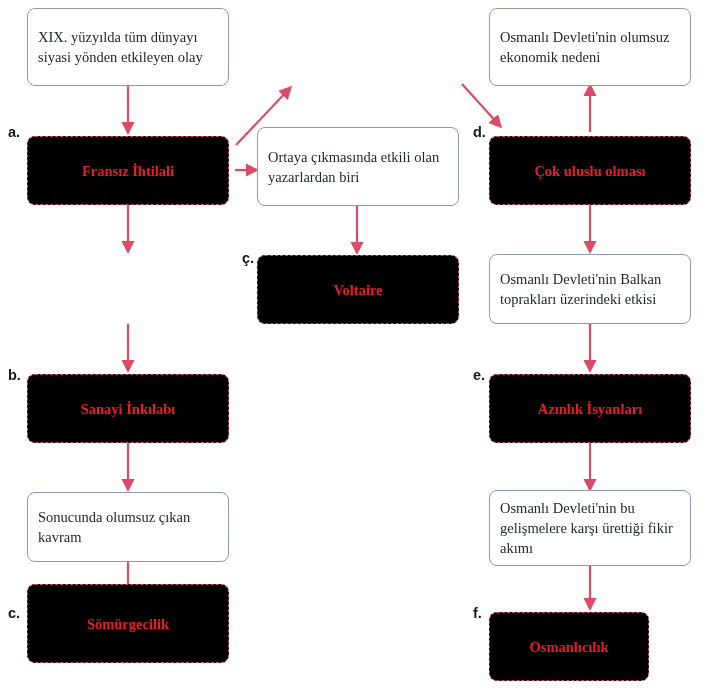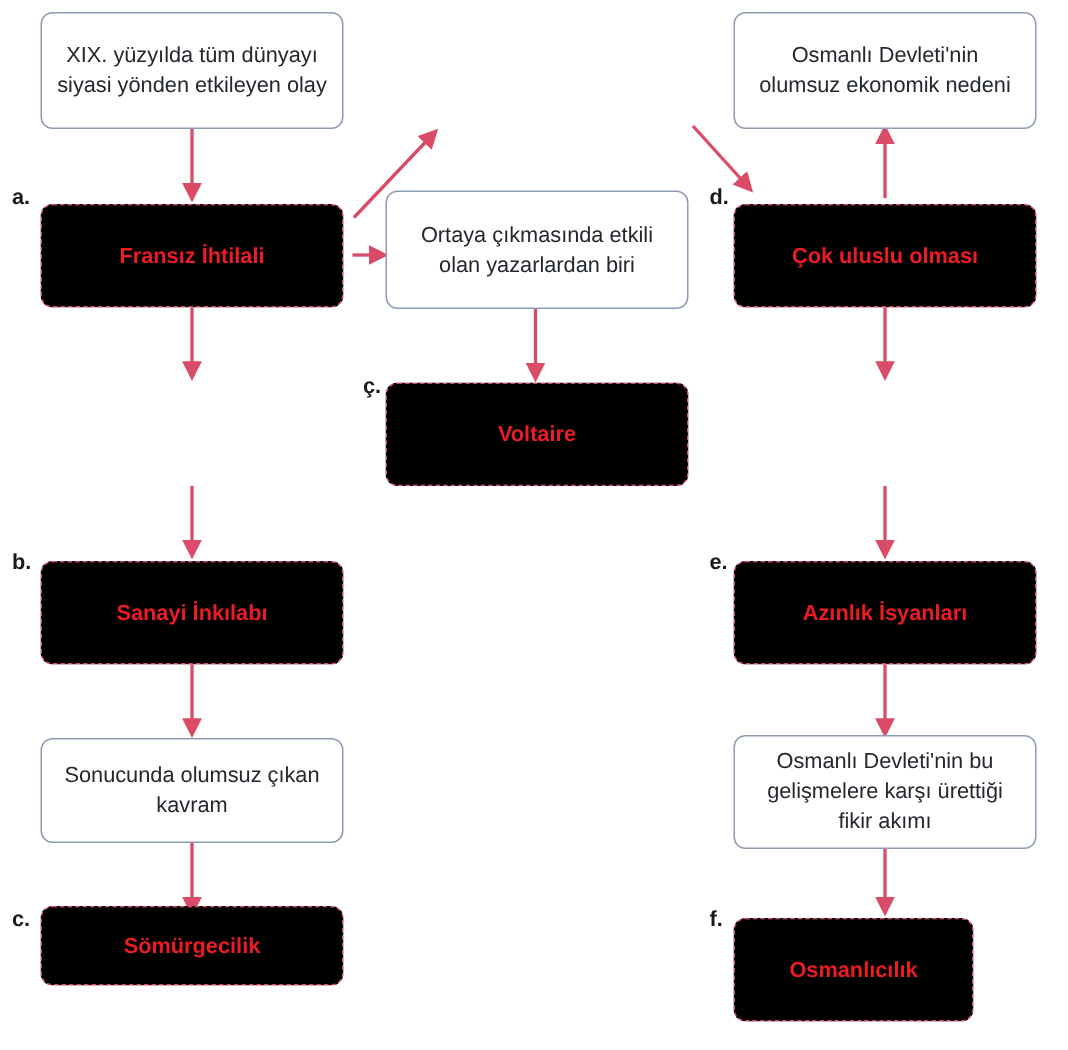"XIX. yüzyılda tüm dünyayı siyasi" .box { font-family: none -> Liberation Serif, serif; text-align: center -> none }
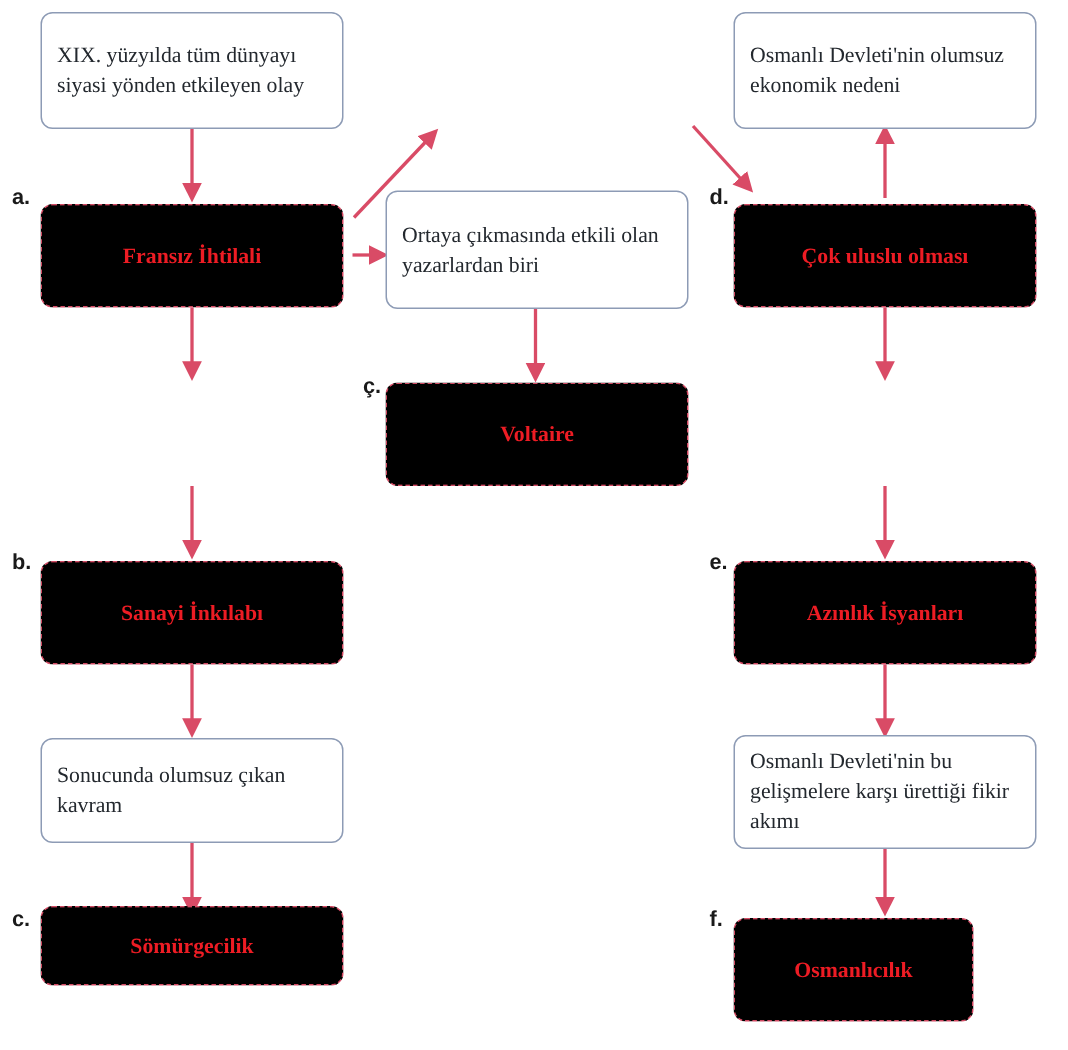"Osmanlı Devleti'nin Balkan toprakları" div.box { html: none -> <div>Osmanlı Devleti'nin Balkan toprakları üzerindeki etkisi</div> }
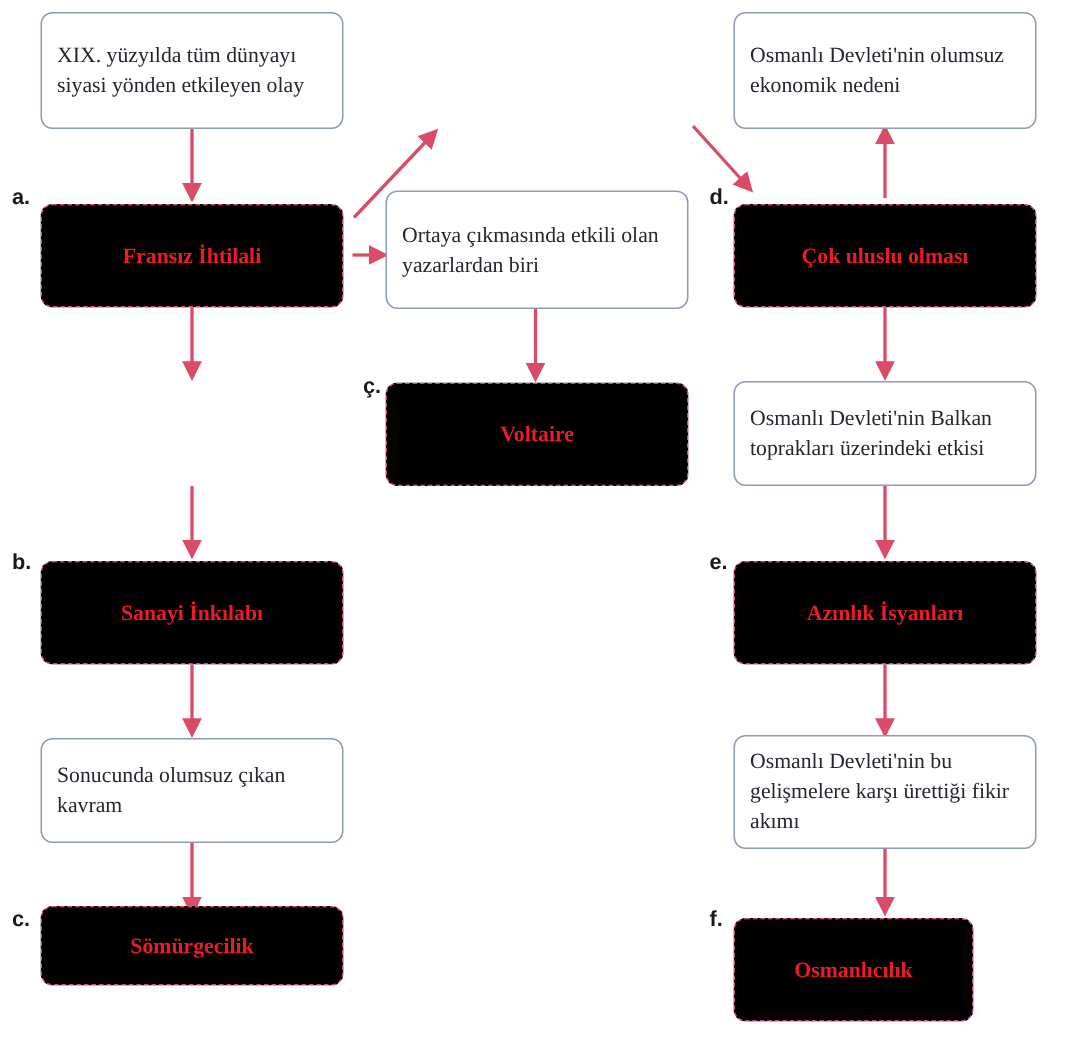"Sömürgecilik" div.box { height: 53px -> 79px; top: 604px -> 584px }
